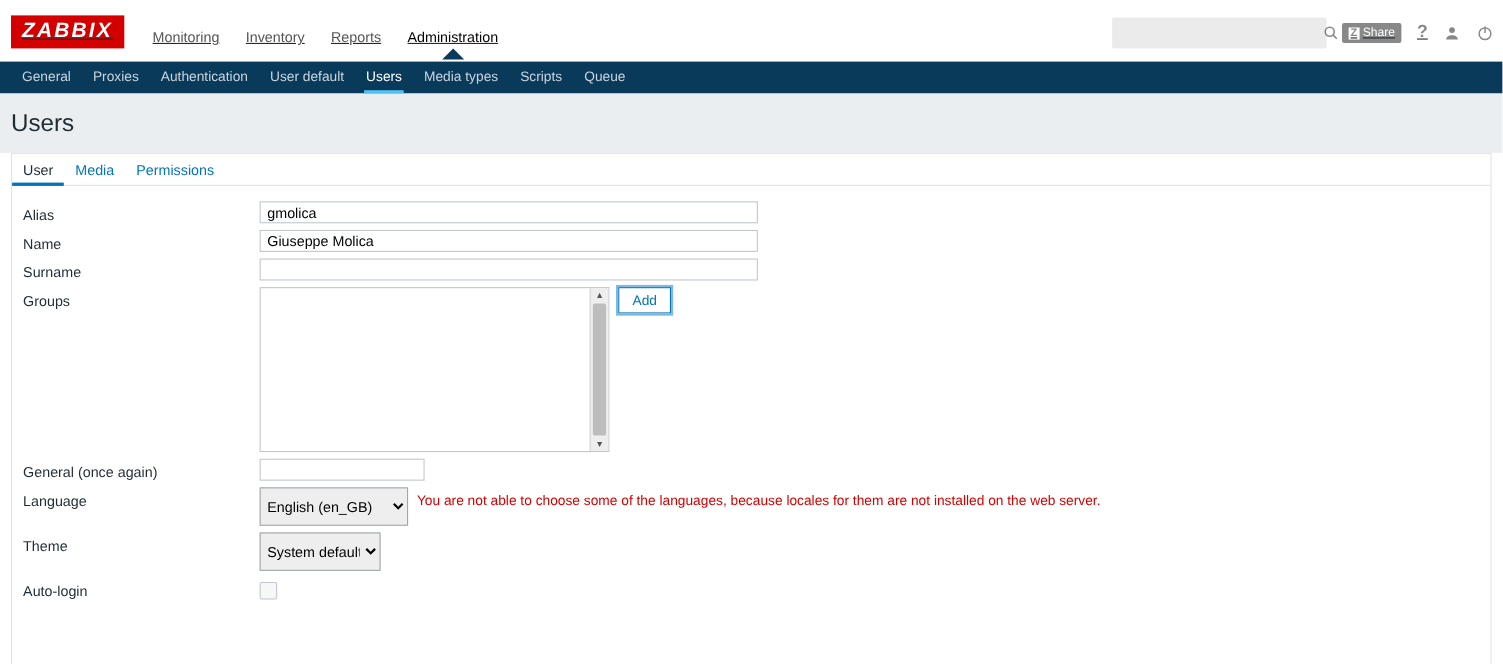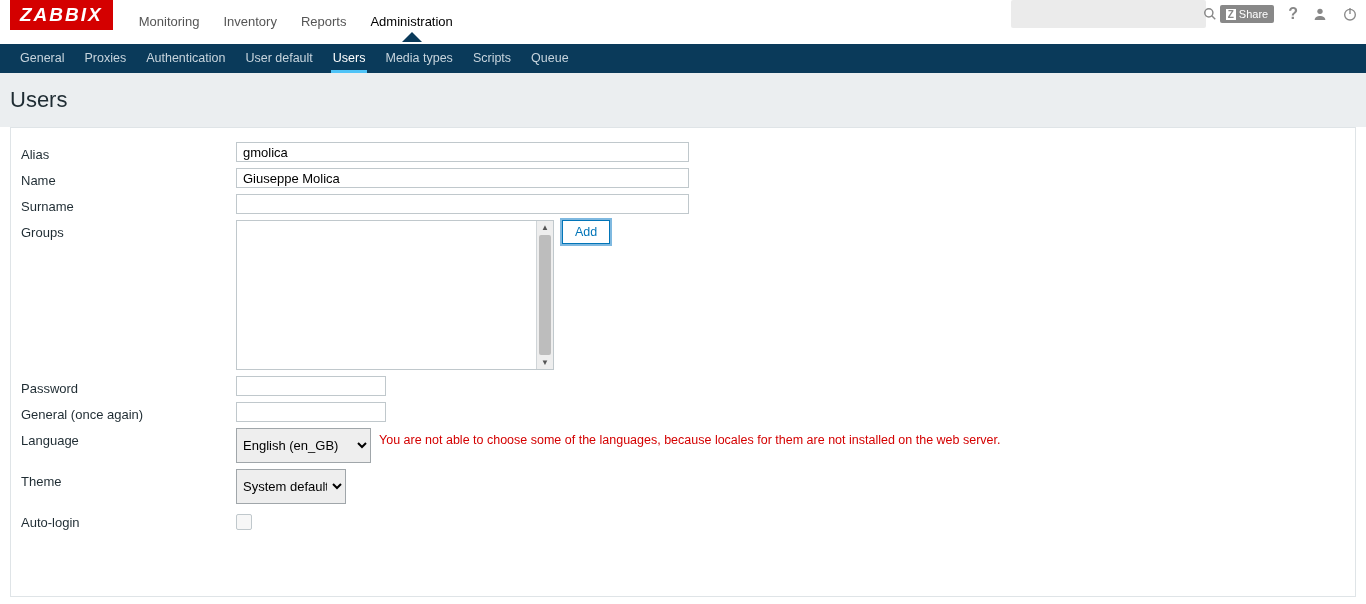"ZABBIX" .top-bar { align-items: flex-start -> flex-end; text-decoration: none -> underline }
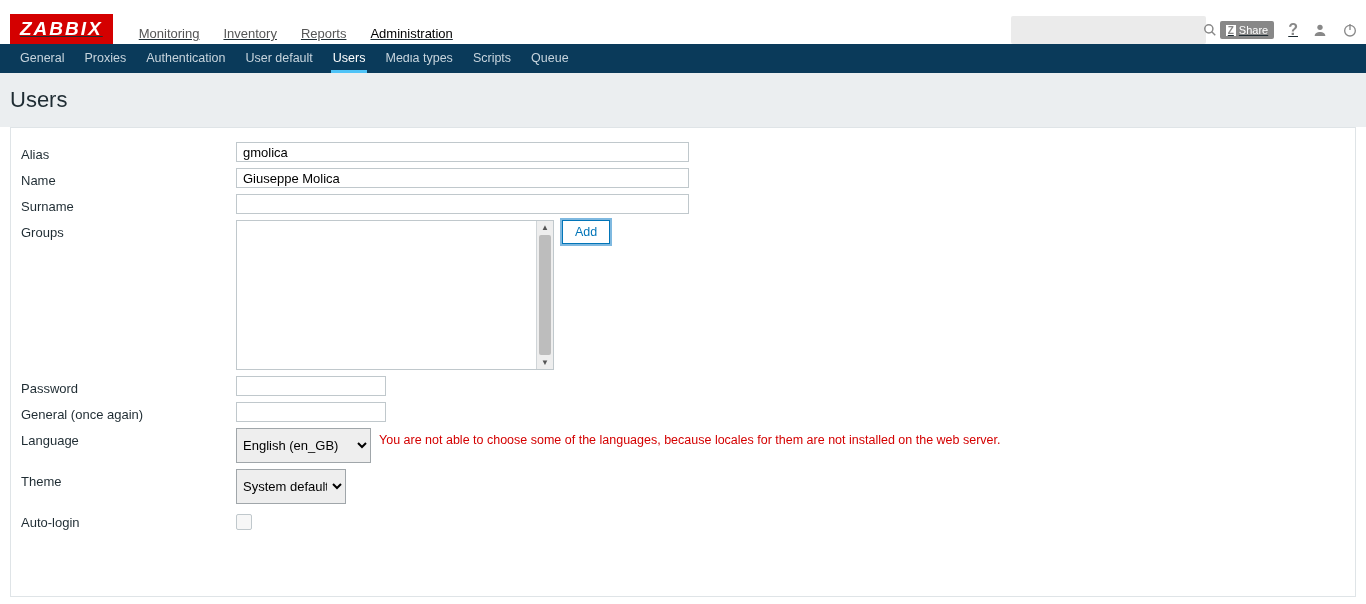"General" .sub-nav { margin-top: none -> 12px }
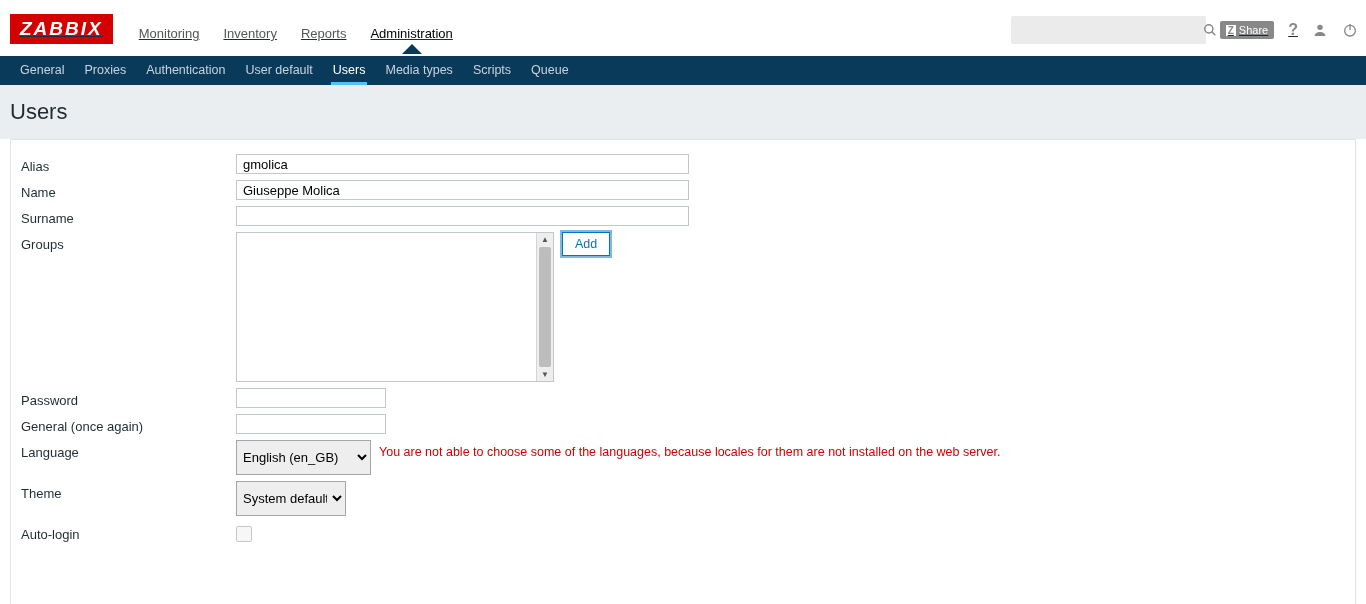"User" div.tabs { html: none -> <div> <div>User</div> <div>Media</div> <div>Permissions</div> </div> }
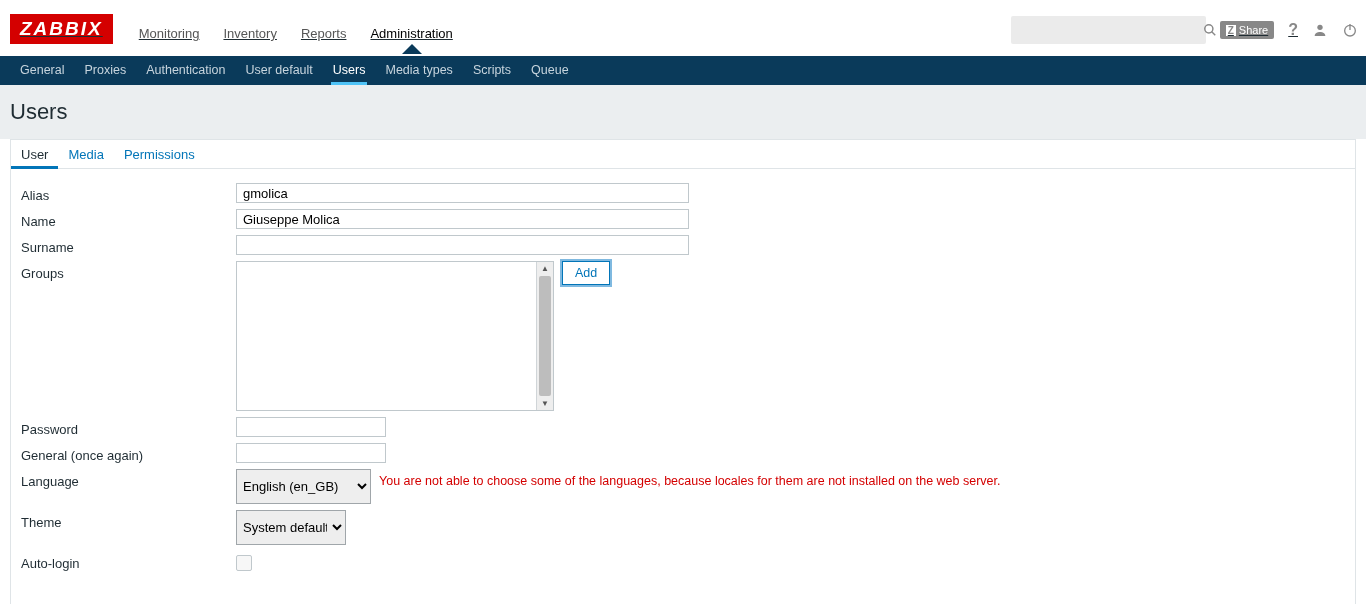"Password" div.field { html: <div> <label>Password</label> <div> <input> </div> </div> -> none }
